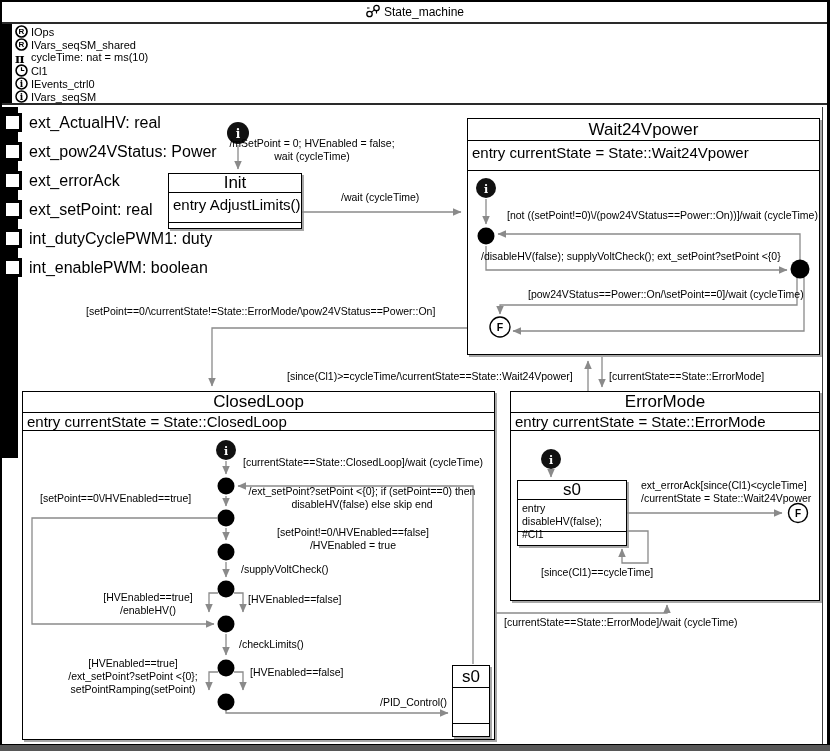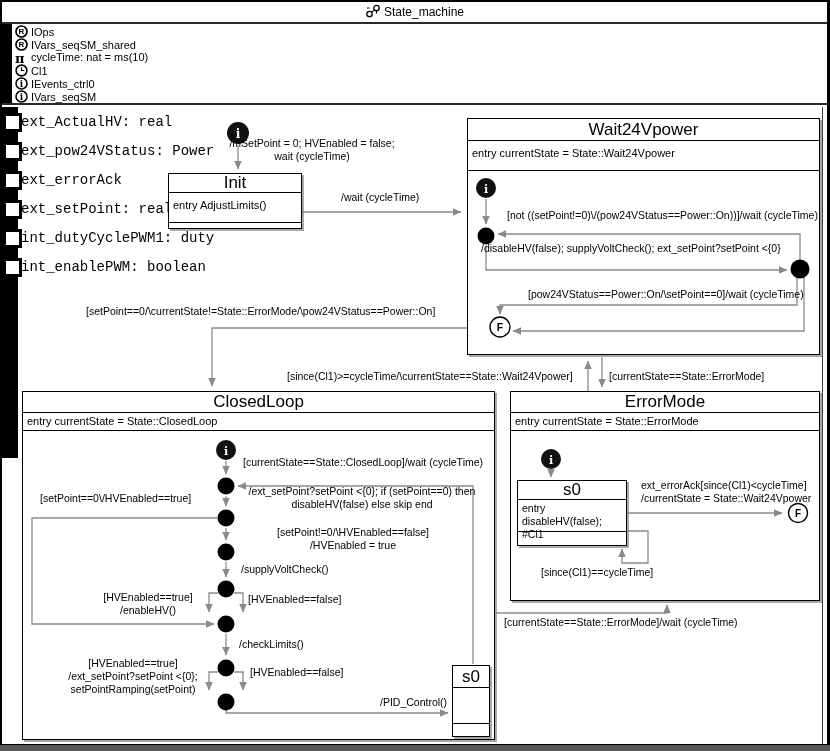"ext_ActualHV: real" .port-label { font-family: Liberation Mono, monospace -> none; font-size: 14px -> 16px; left: 18px -> 26px }
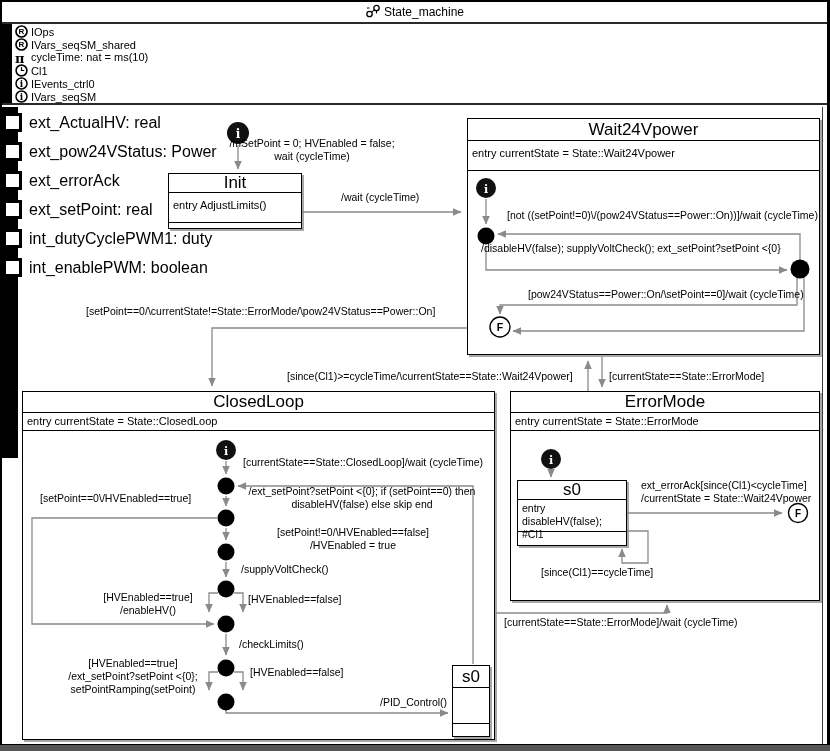"entry currentState = State::Wait24Vpower" .state-entry { font-size: 11px -> 15px }
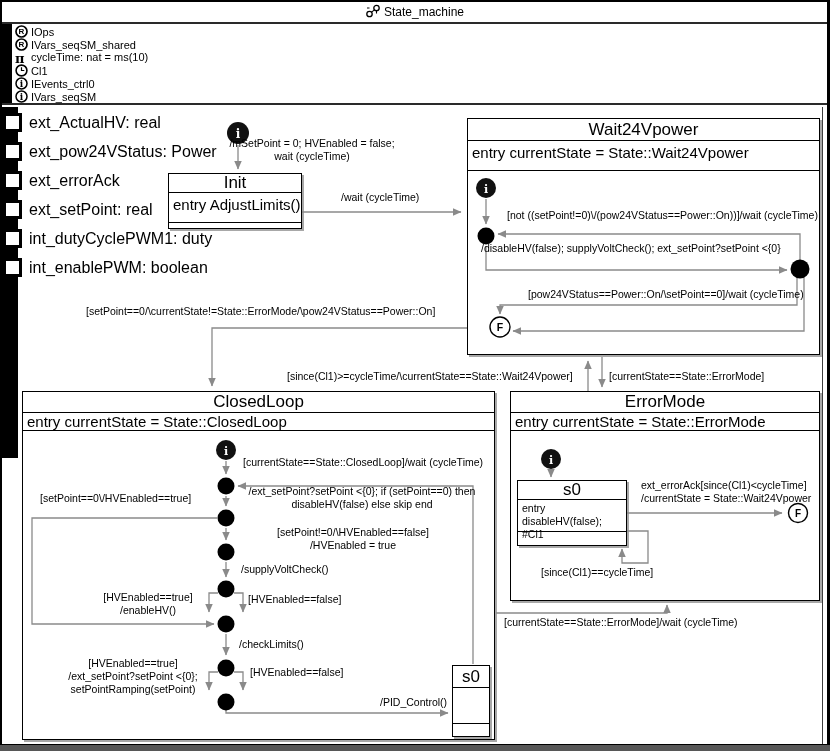"/disableHV(false); supplyVoltCheck();" div.lbl { top: 242px -> 250px }
